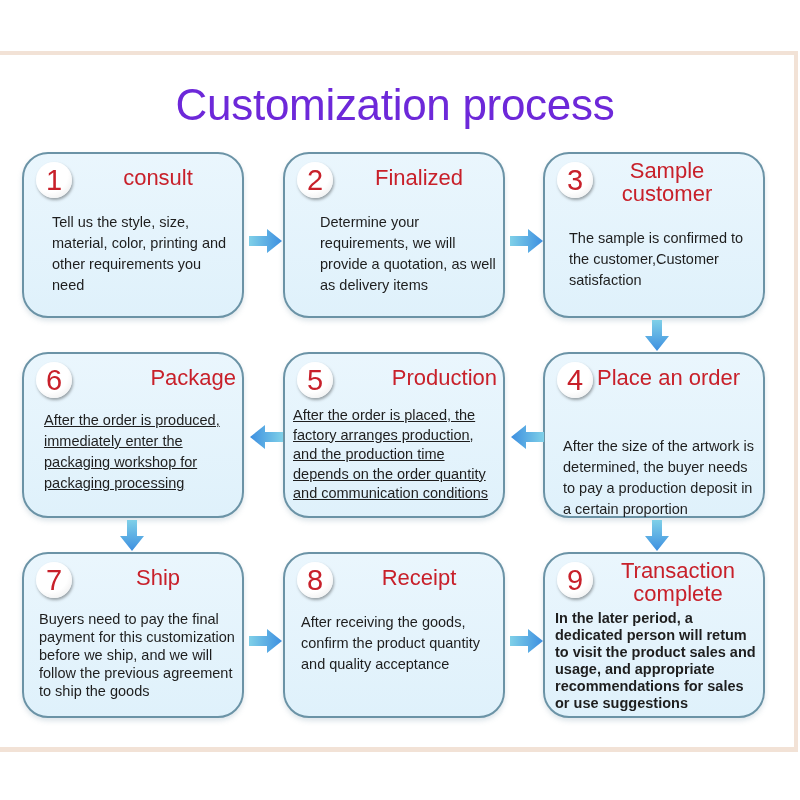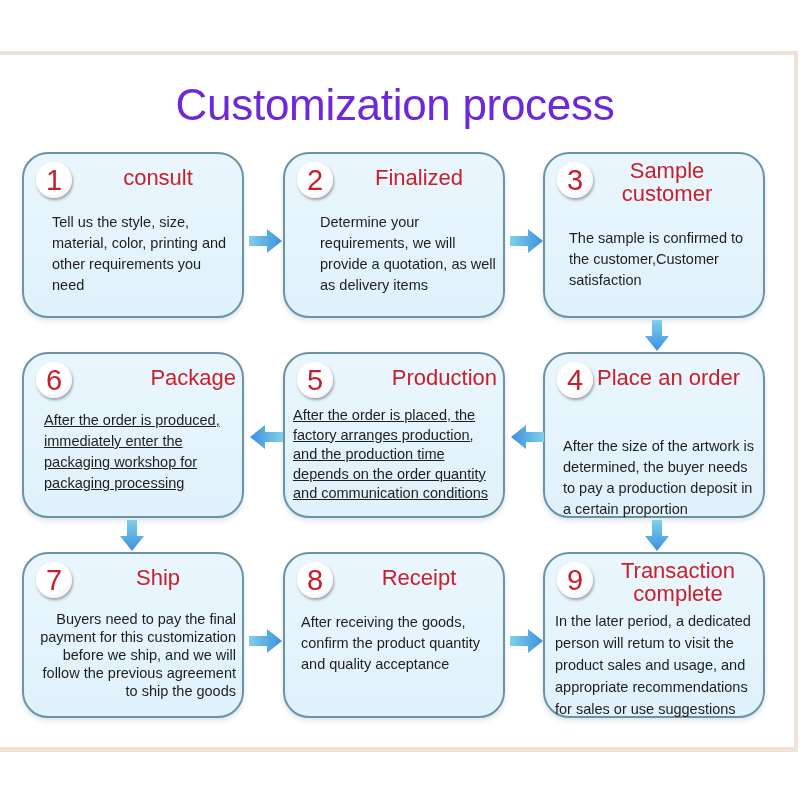"Buyers need to pay the" div.card-body { text-align: right -> none }
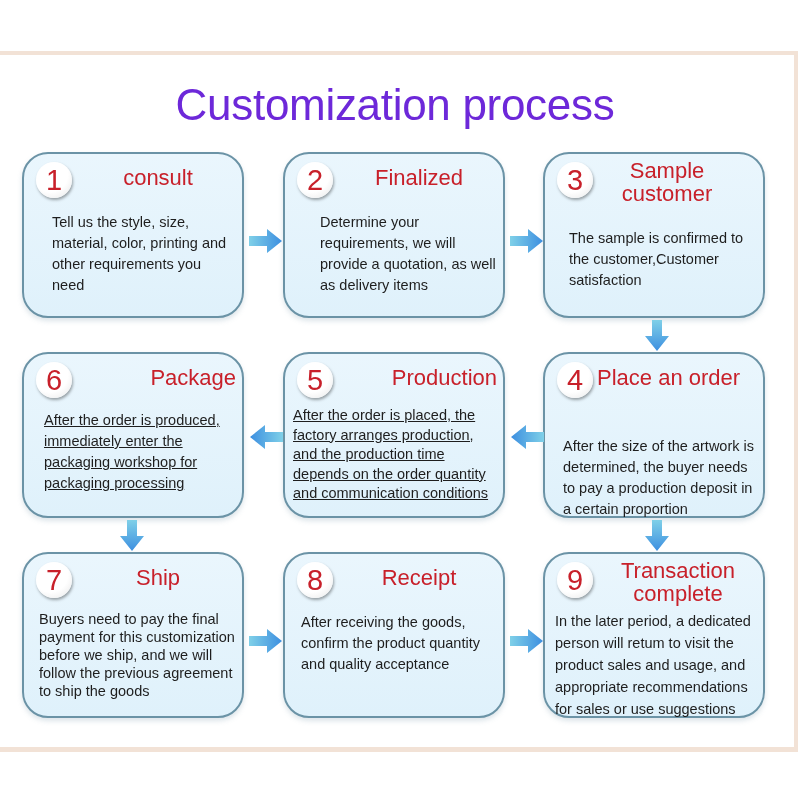"In the later period, a" div.card-body { font-weight: none -> bold; line-height: 22px -> 17px }
